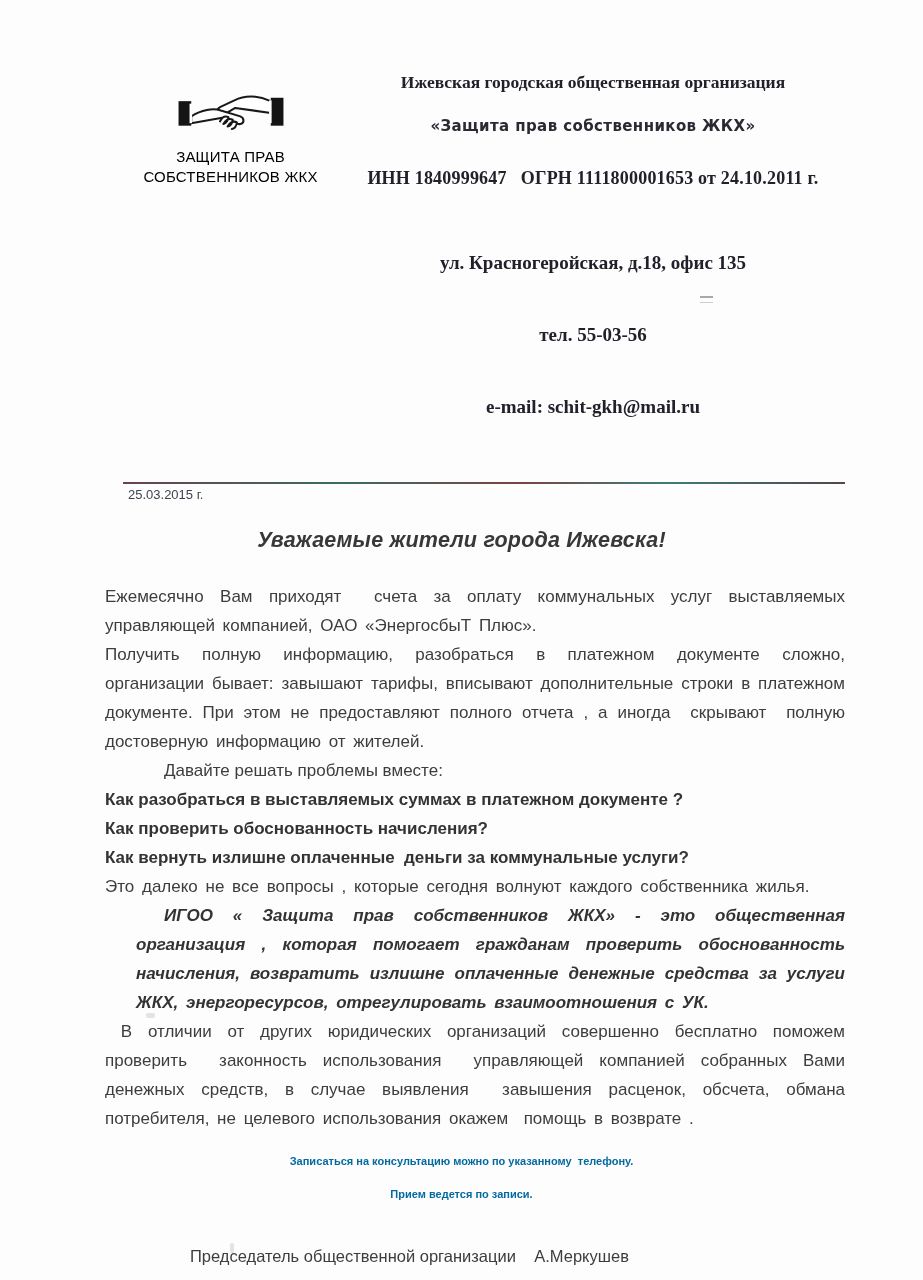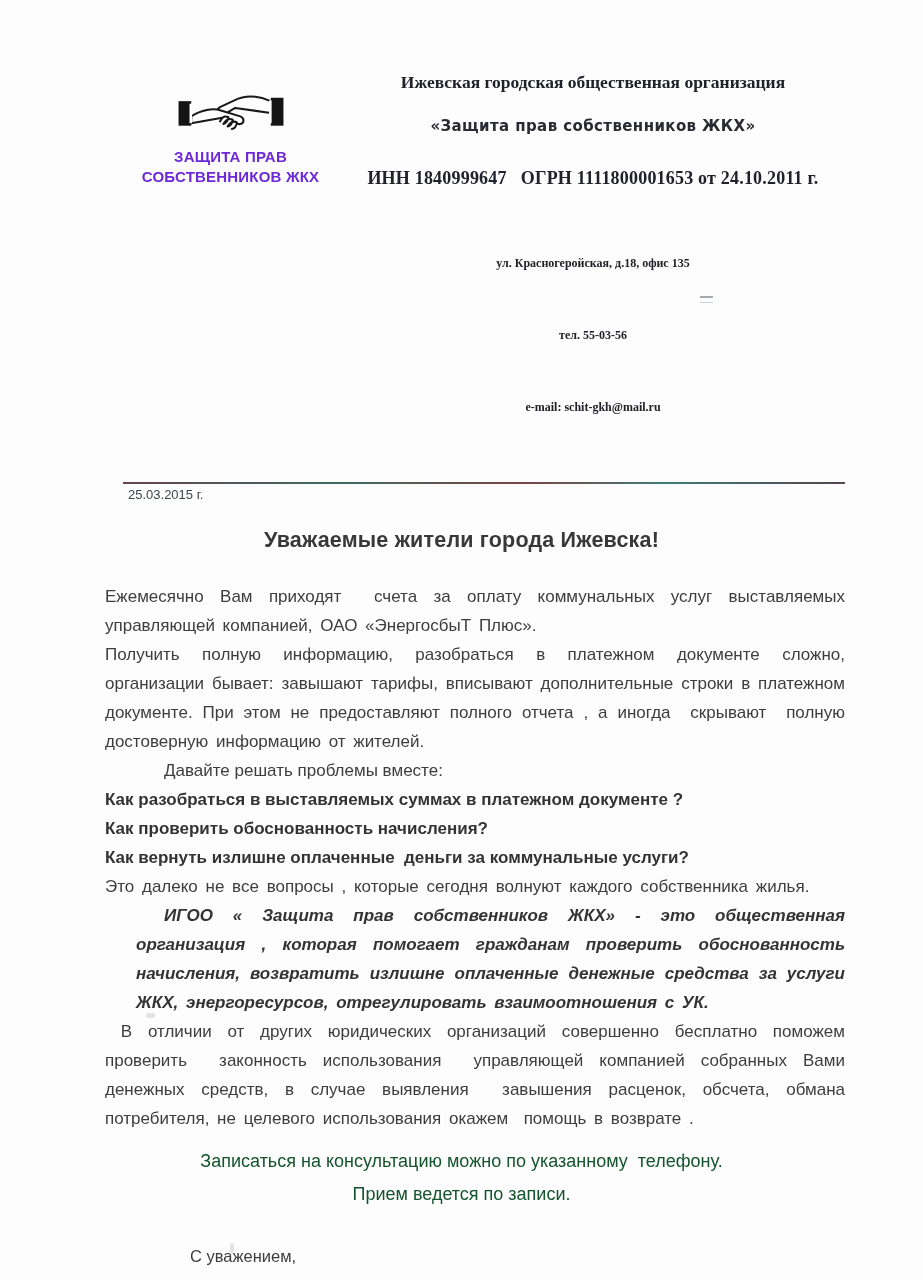"ЗАЩИТА ПРАВ" .logo-caption { color: #6d28d9 -> #000000; font-weight: bold -> normal }
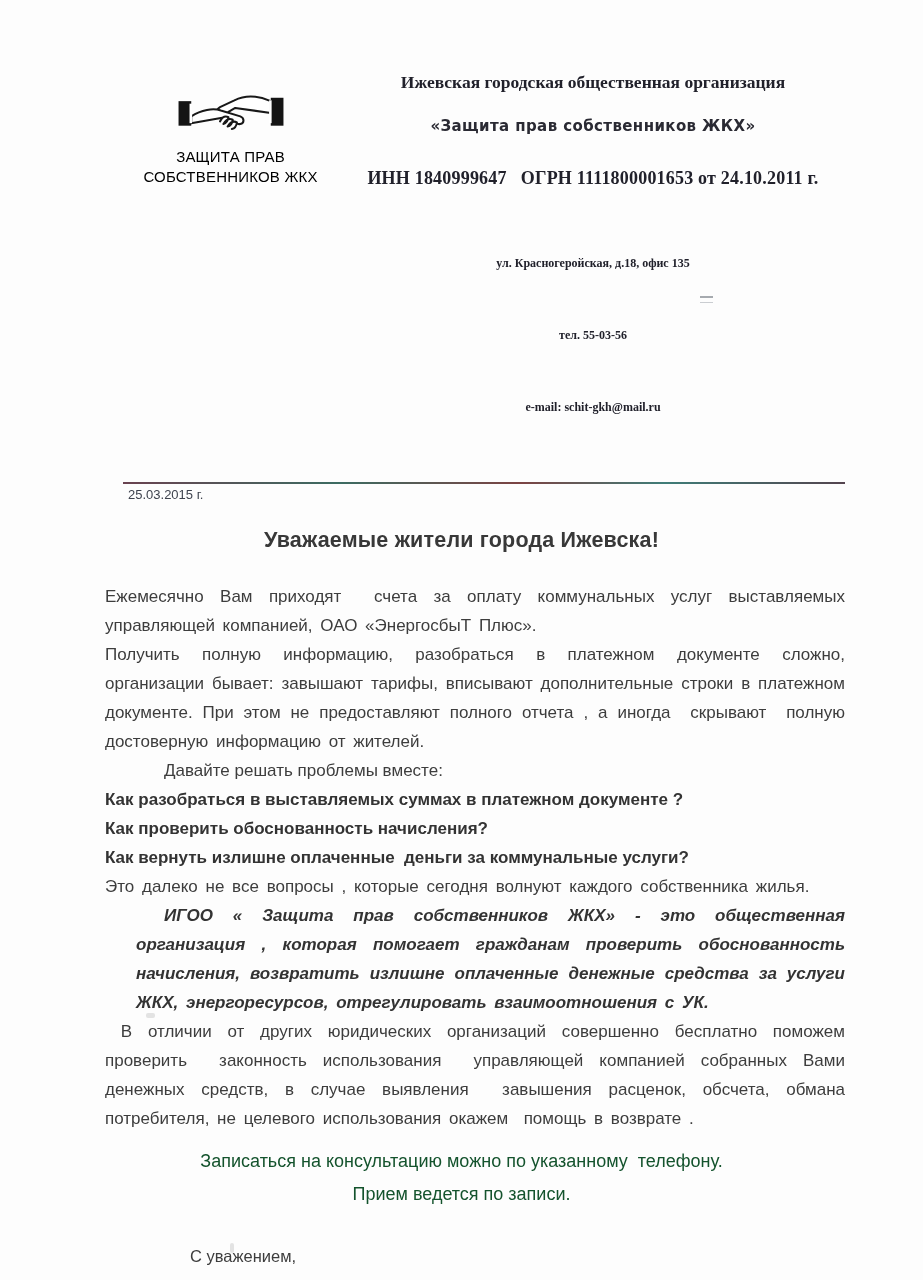"ул. Красногеройская, д.18, офис 135" .addr { font-size: 12px -> 19px }
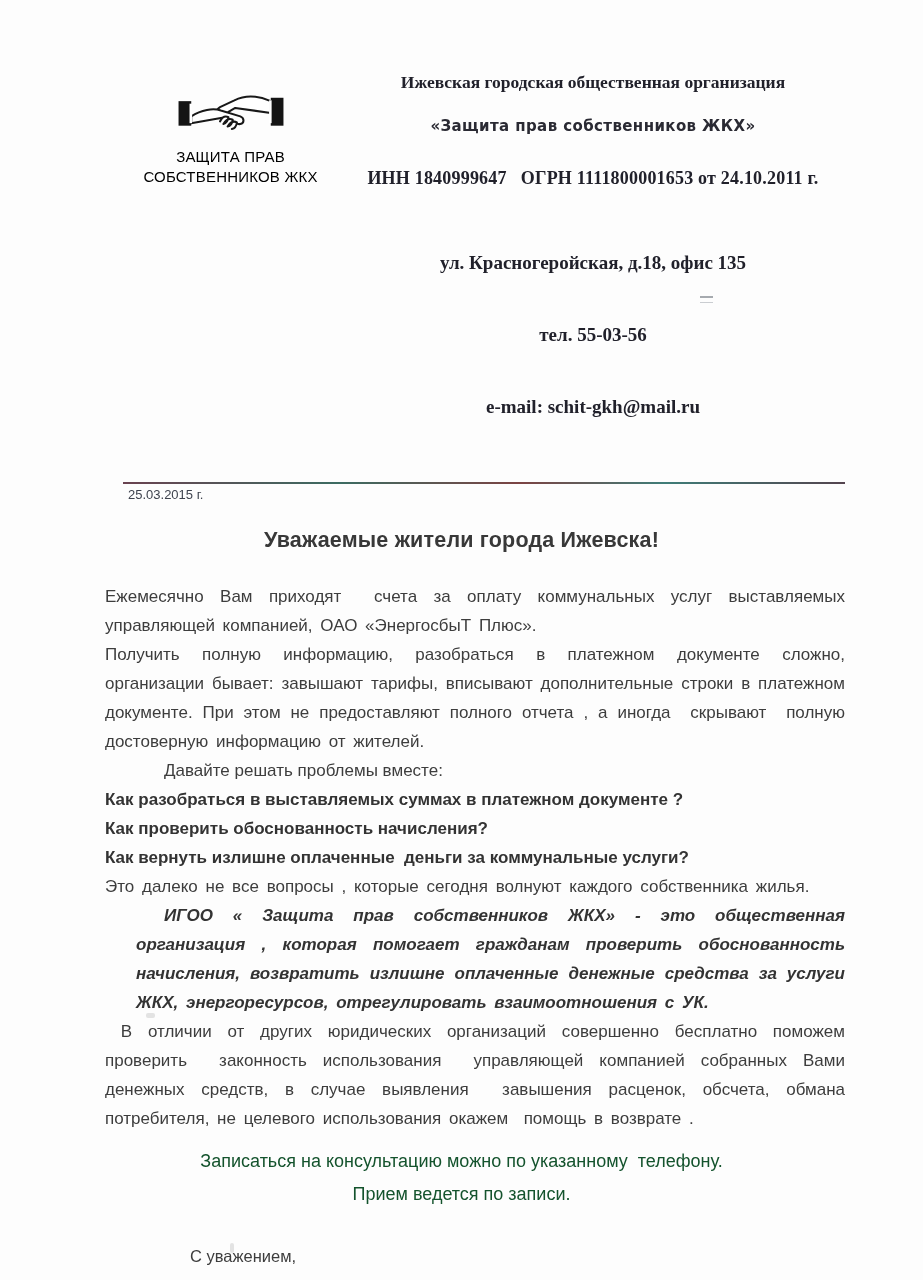"Уважаемые жители города Ижевска!" .title { font-style: none -> italic }
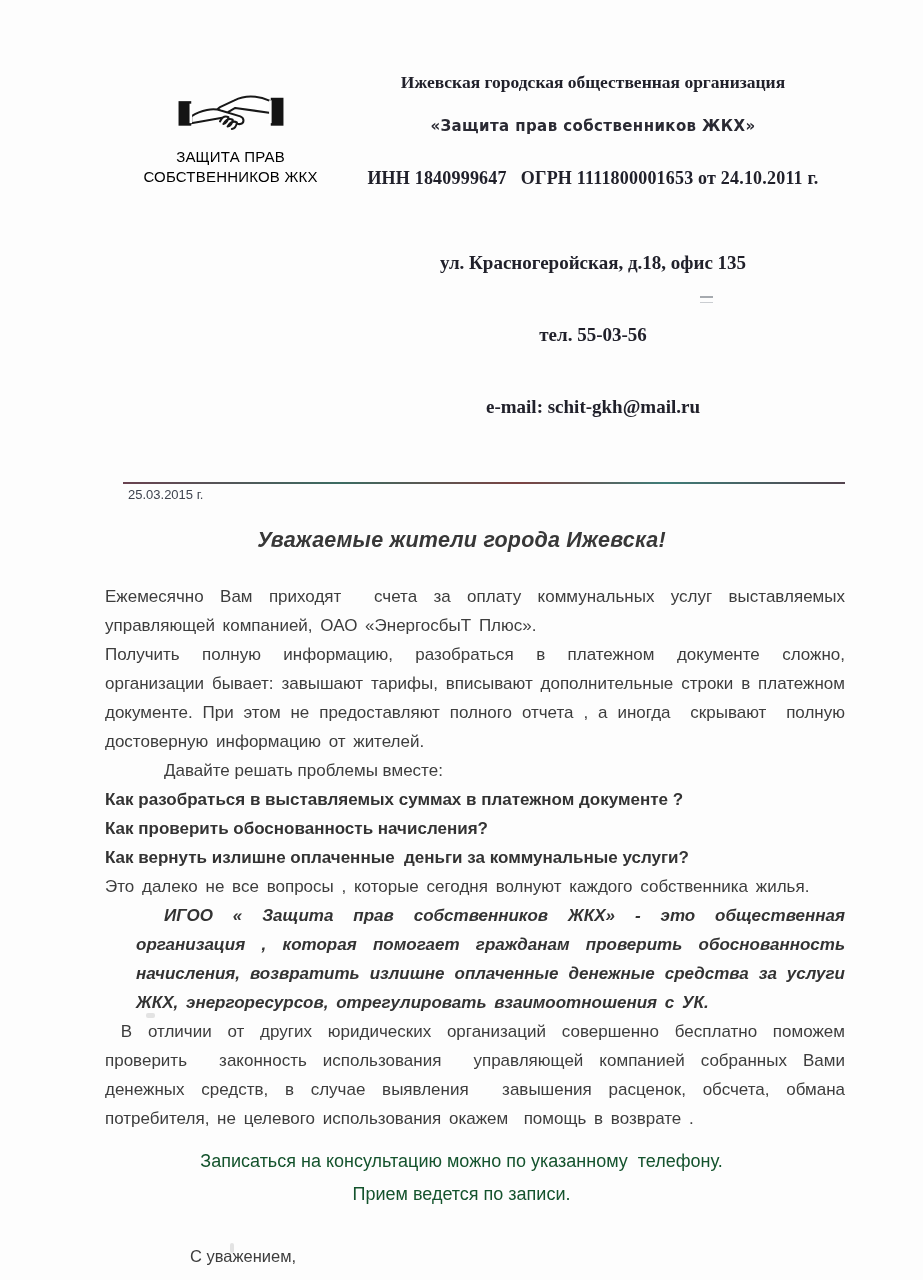"Записаться на консультацию можно по" .note { color: #14532d -> #0369a1; font-size: 18px -> 11px; font-weight: normal -> bold }
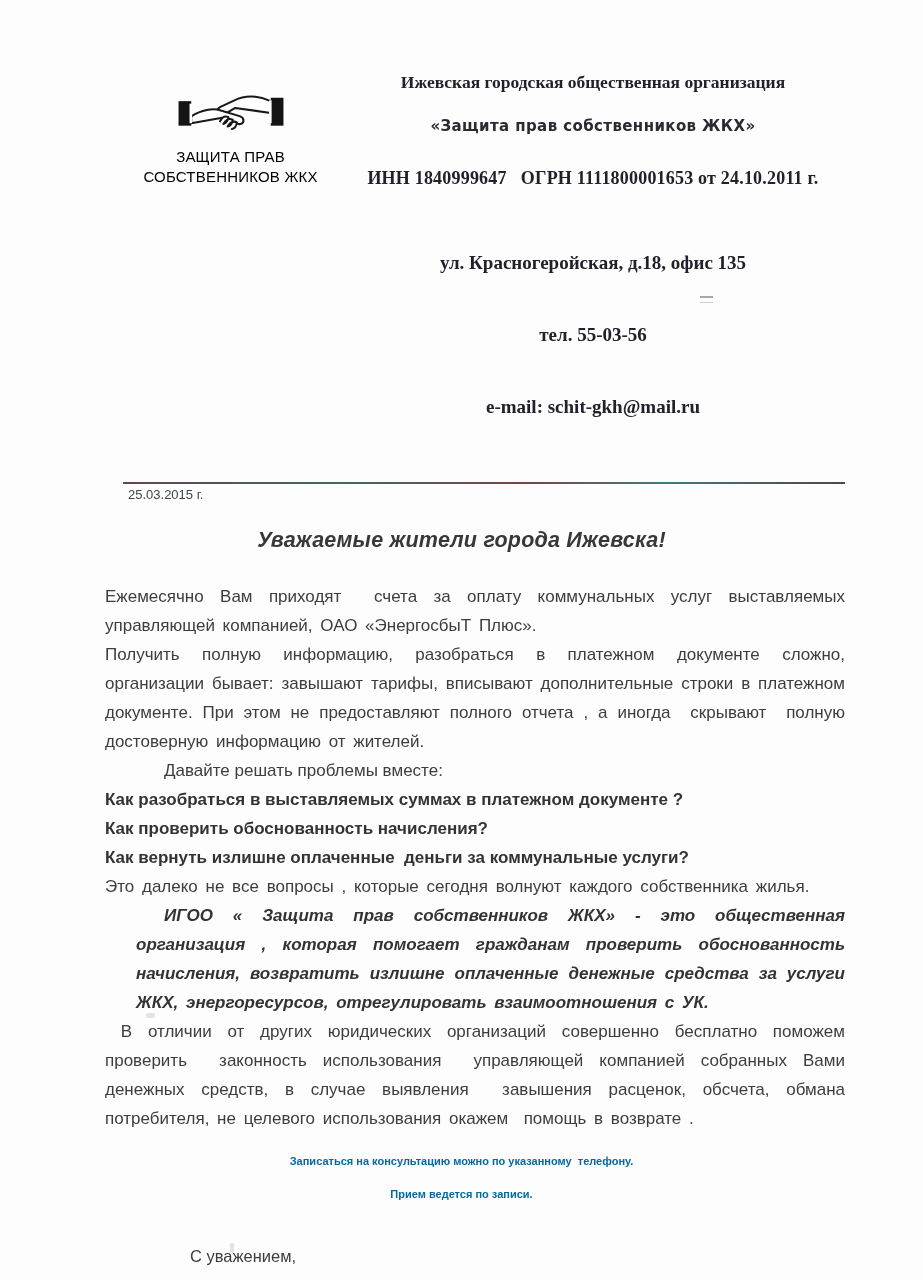"С уважением," p { html: <p>С уважением,</p> -> none }
